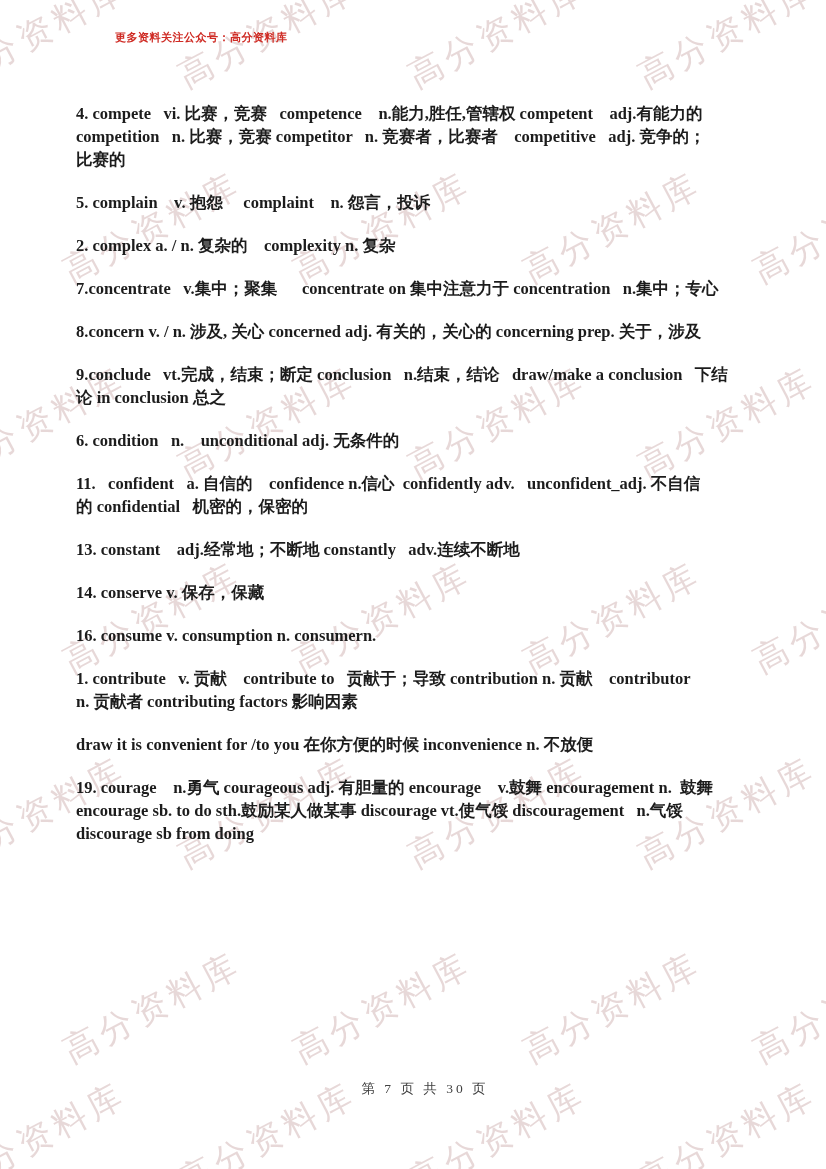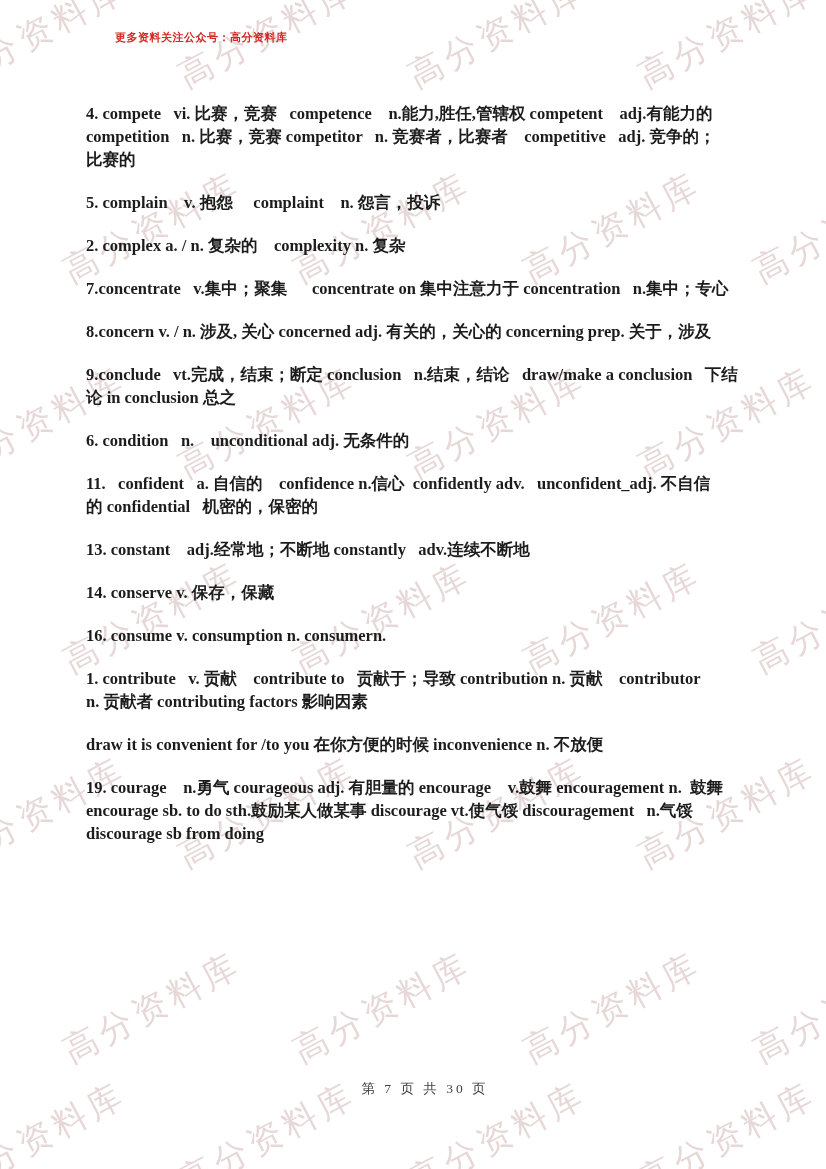"4. compete vi. 比赛，竞赛 competence" .entry { margin: 0 0 20px 11px -> 0 0 20px 1px }
